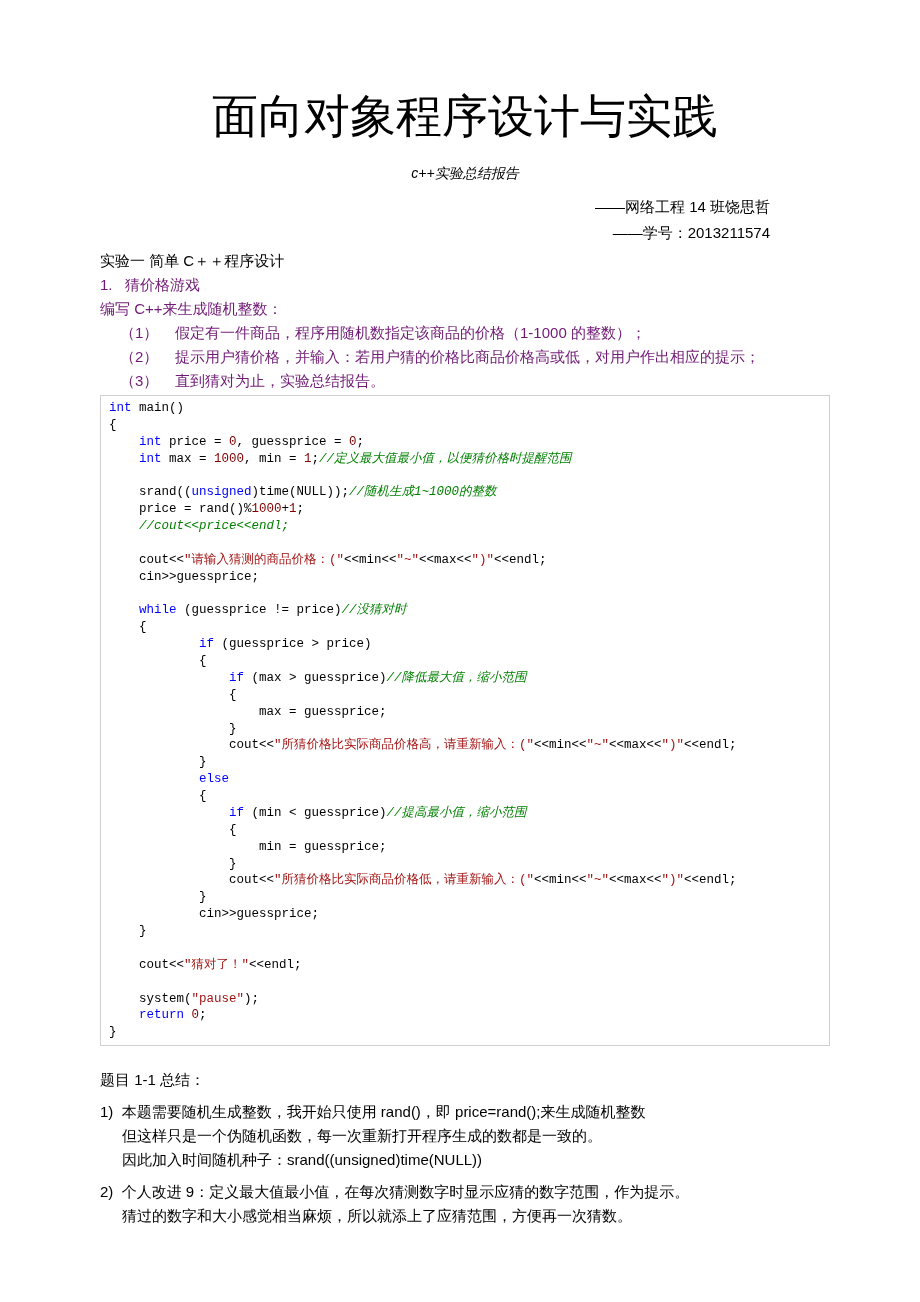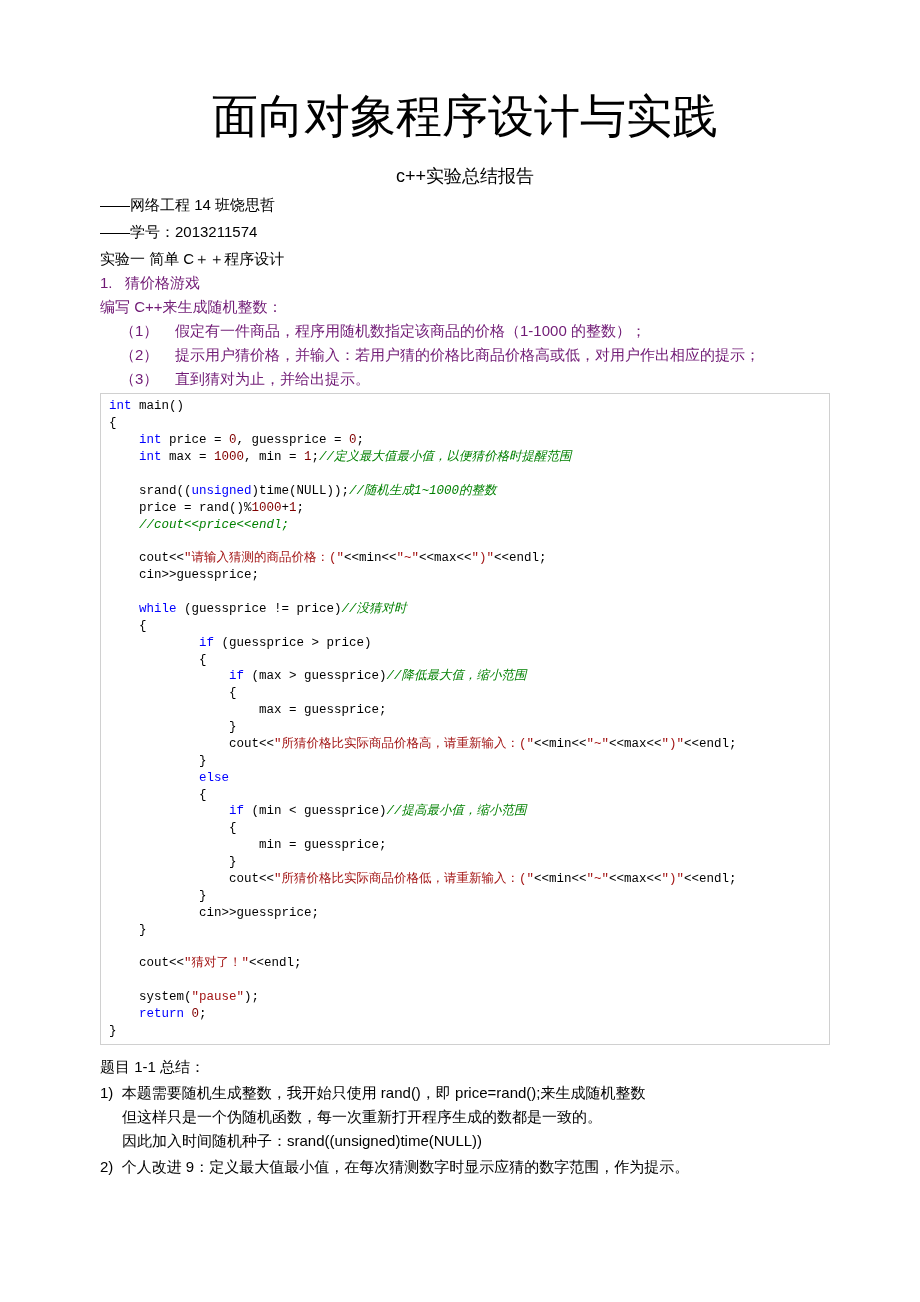"c++实验总结报告" .subtitle { font-size: 18px -> 14px; font-style: none -> italic; margin-bottom: 4px -> 12px }
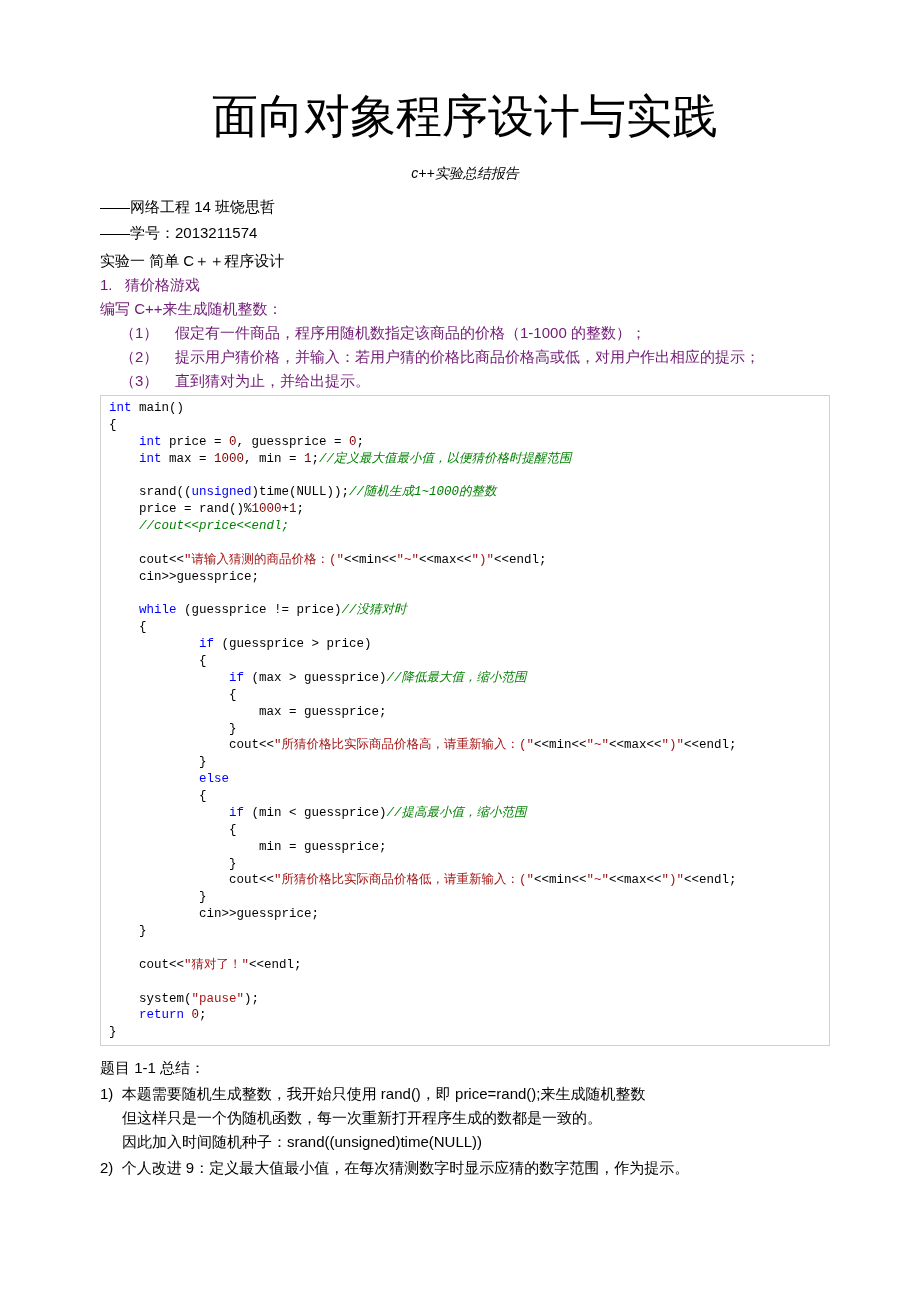"——网络工程 14 班饶思哲" .meta { text-align: left -> right }
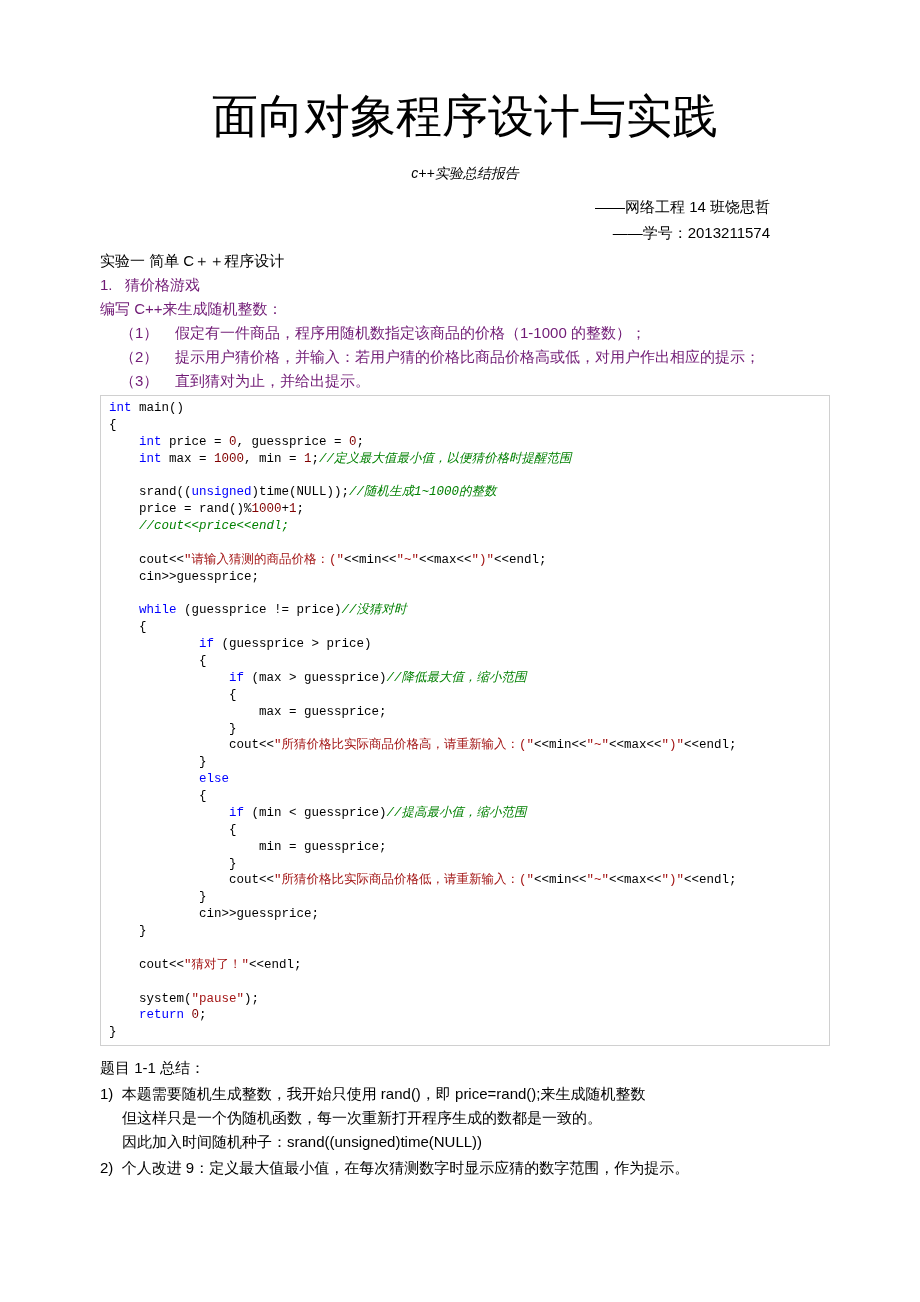"直到猜对为止，并给出提示。" span { text: 并给出提示 -> 实验总结报告 }
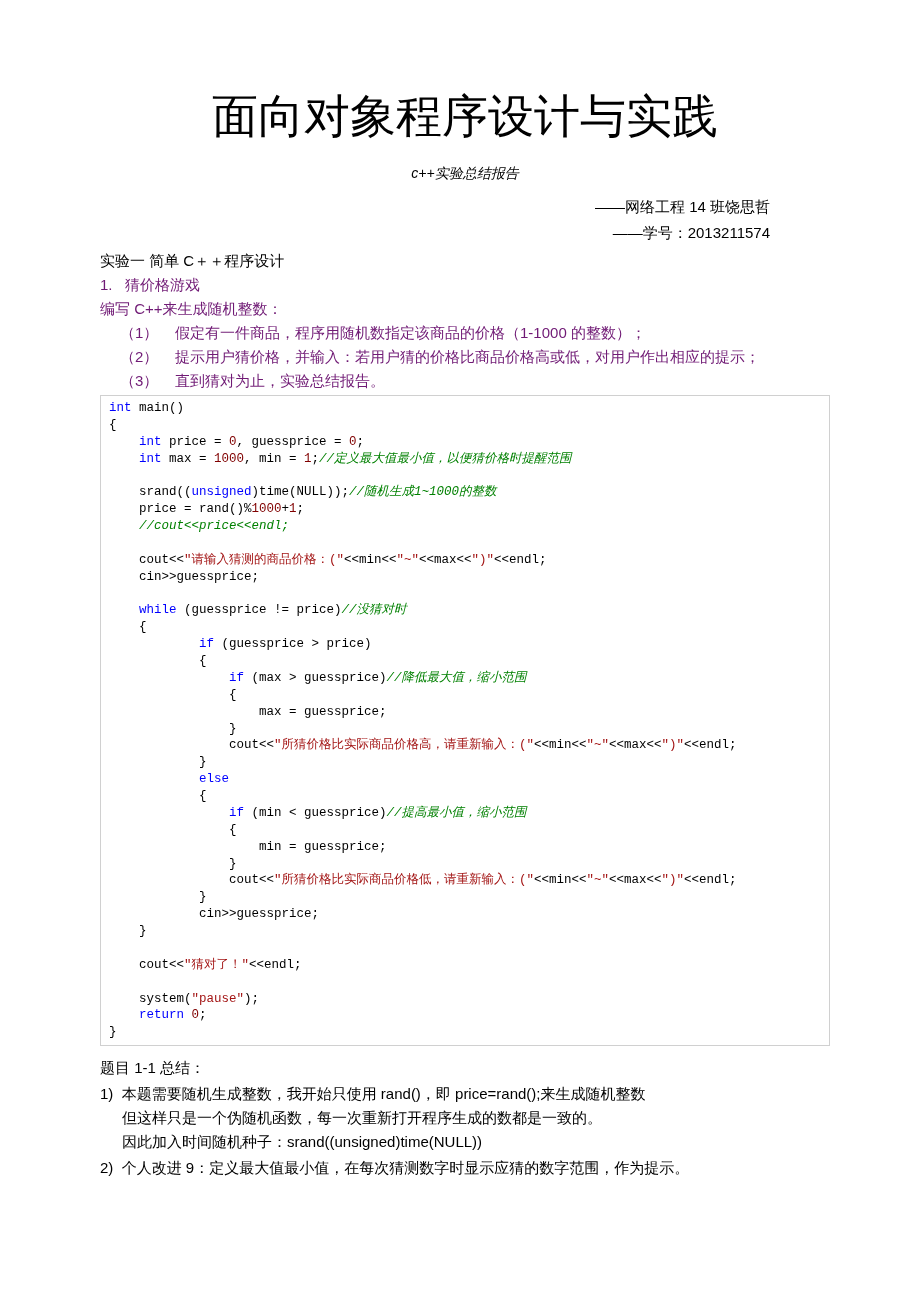"int main() { int price" .code-block { margin: 2px 0 10px 0 -> 2px 0 22px 0 }
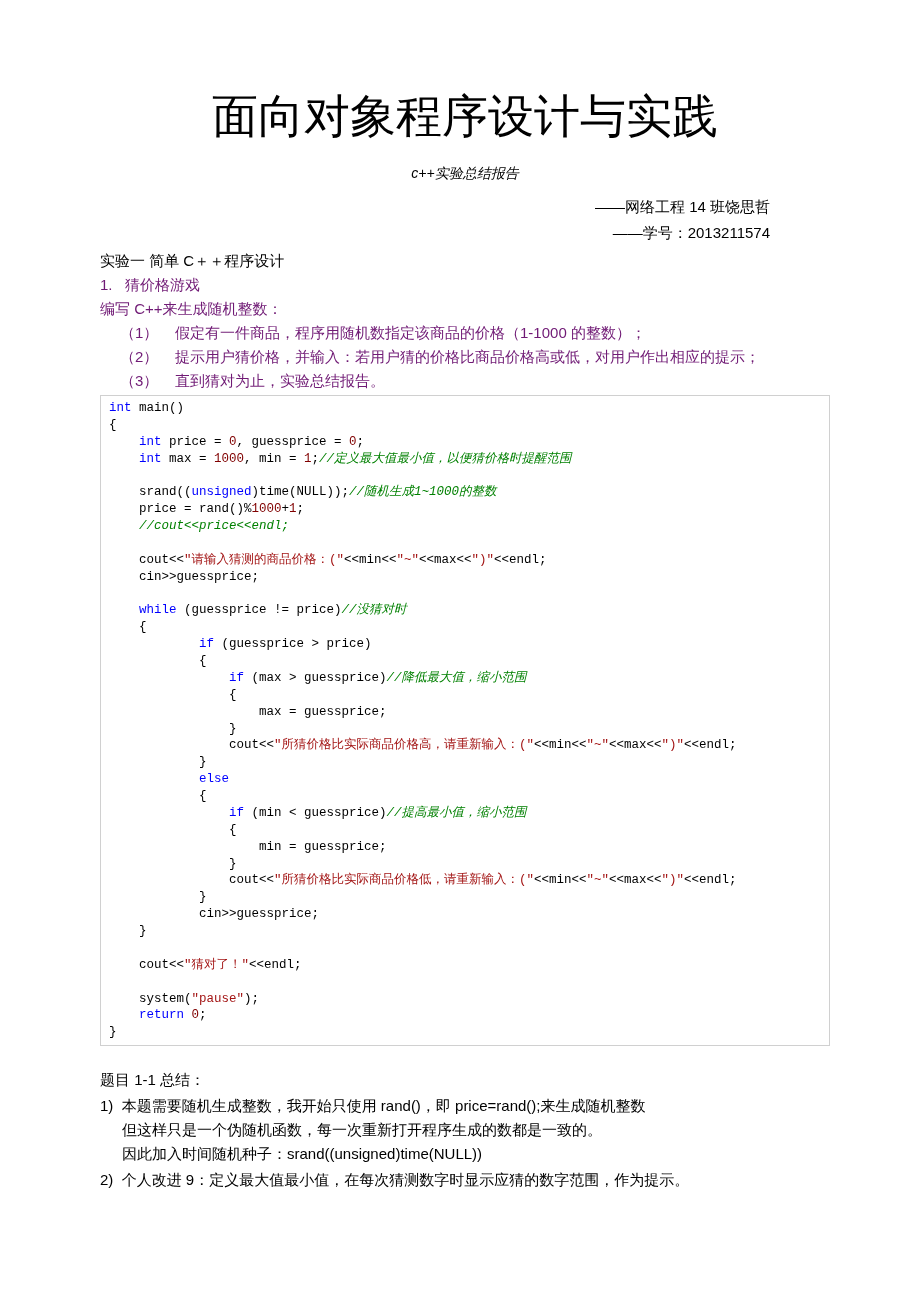"1) 本题需要随机生成整数，我开始只使用 rand()，即" .summary-item { margin-top: 2px -> 8px }
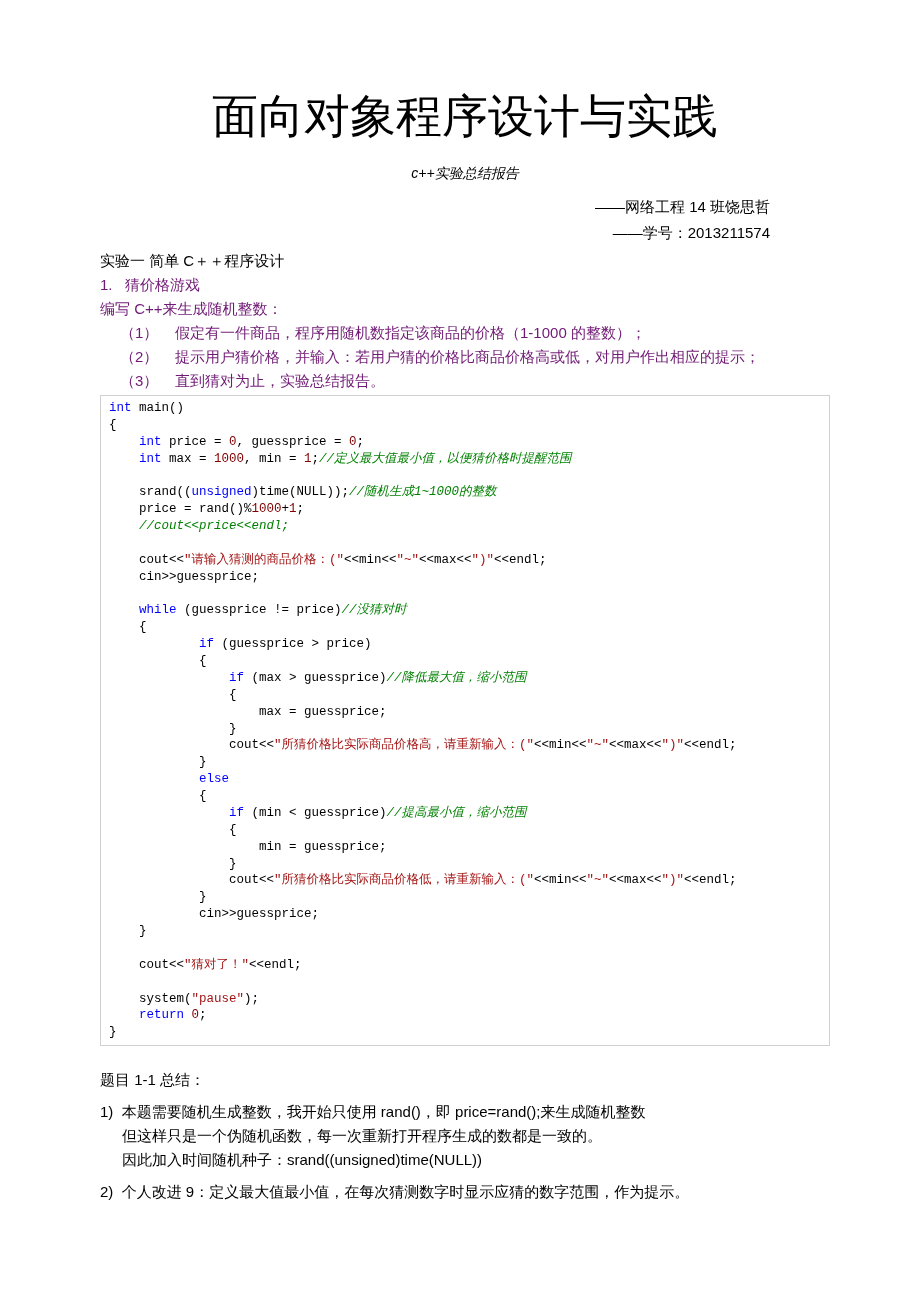"猜过的数字和大小感觉相当麻烦，所以就添上了应猜范围，方便再一次猜数。" div.summary-sub { html: none -> <div>猜过的数字和大小感觉相当麻烦，所以就添上了应猜范围，方便再一次猜数。</div> }
